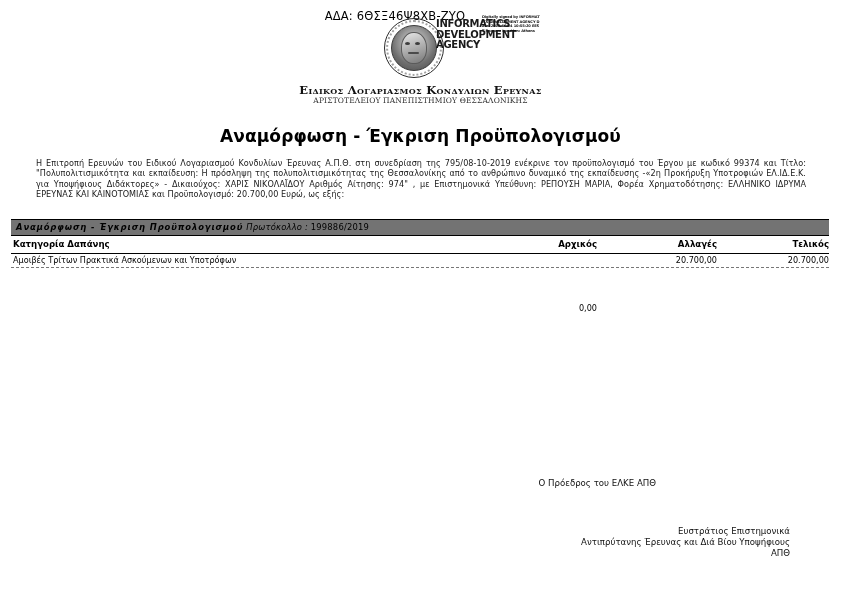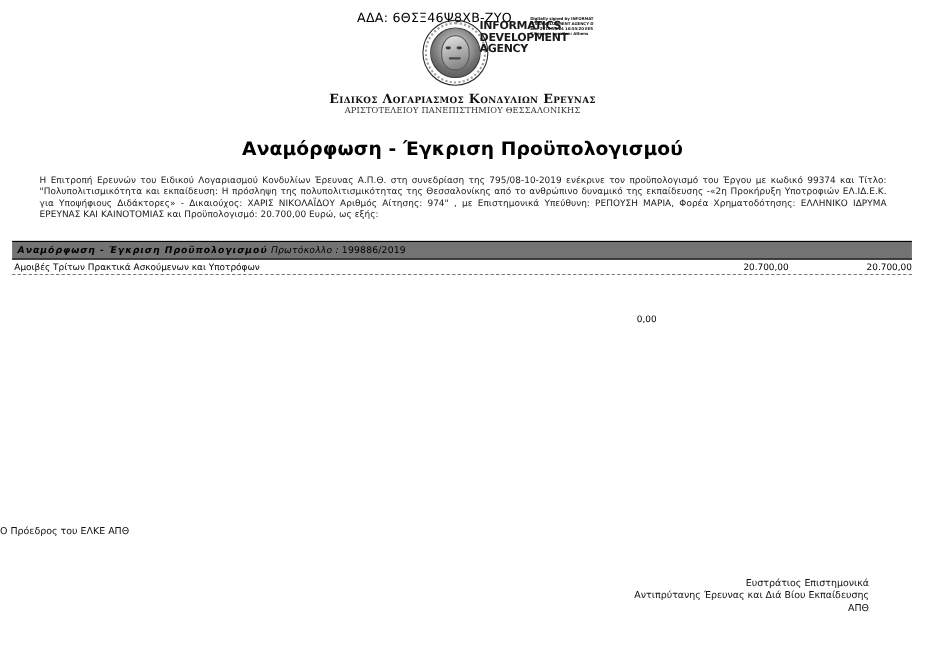"Κατηγορία Δαπάνης" div.tbl-head { html: none -> <div> <span>Κατηγορία Δαπάνης</span> <span>Αρχικός</span> <span>Αλλαγές</span> <span>Τελικός</span> </div> }
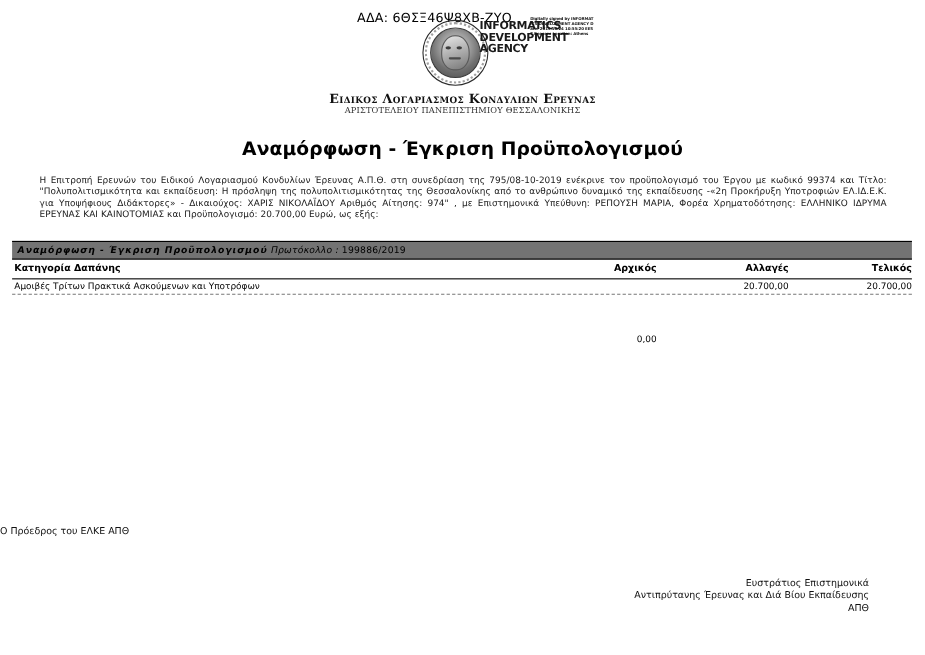"Ο Πρόεδρος του ΕΛΚΕ ΑΠΘ" .sig-header { text-align: none -> right }
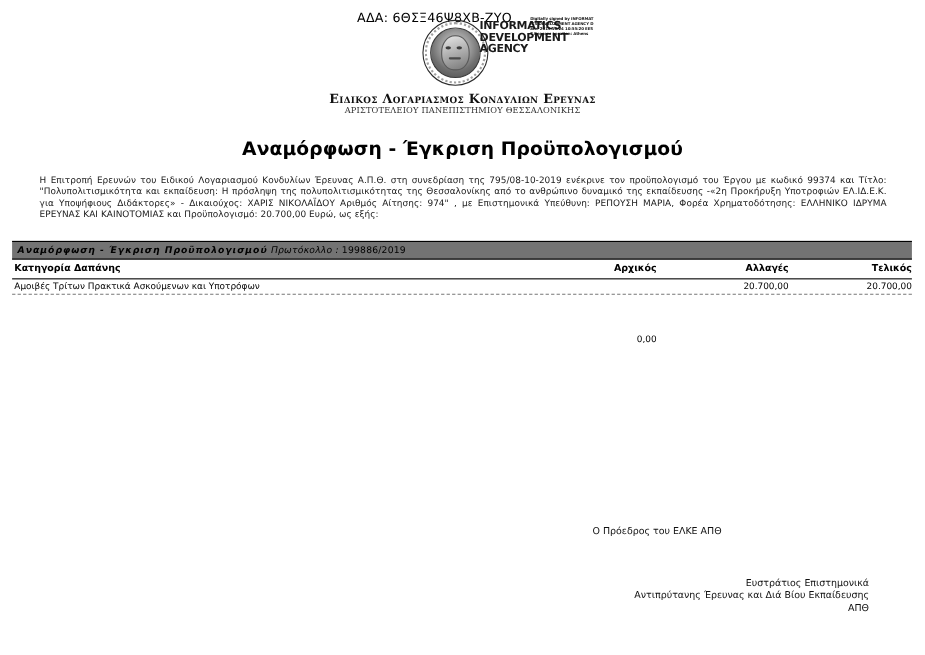"Αντιπρύτανης Έρευνας και Διά Βίου" div.sig-role { text: Εκπαίδευσης -> Υποψήφιους }
